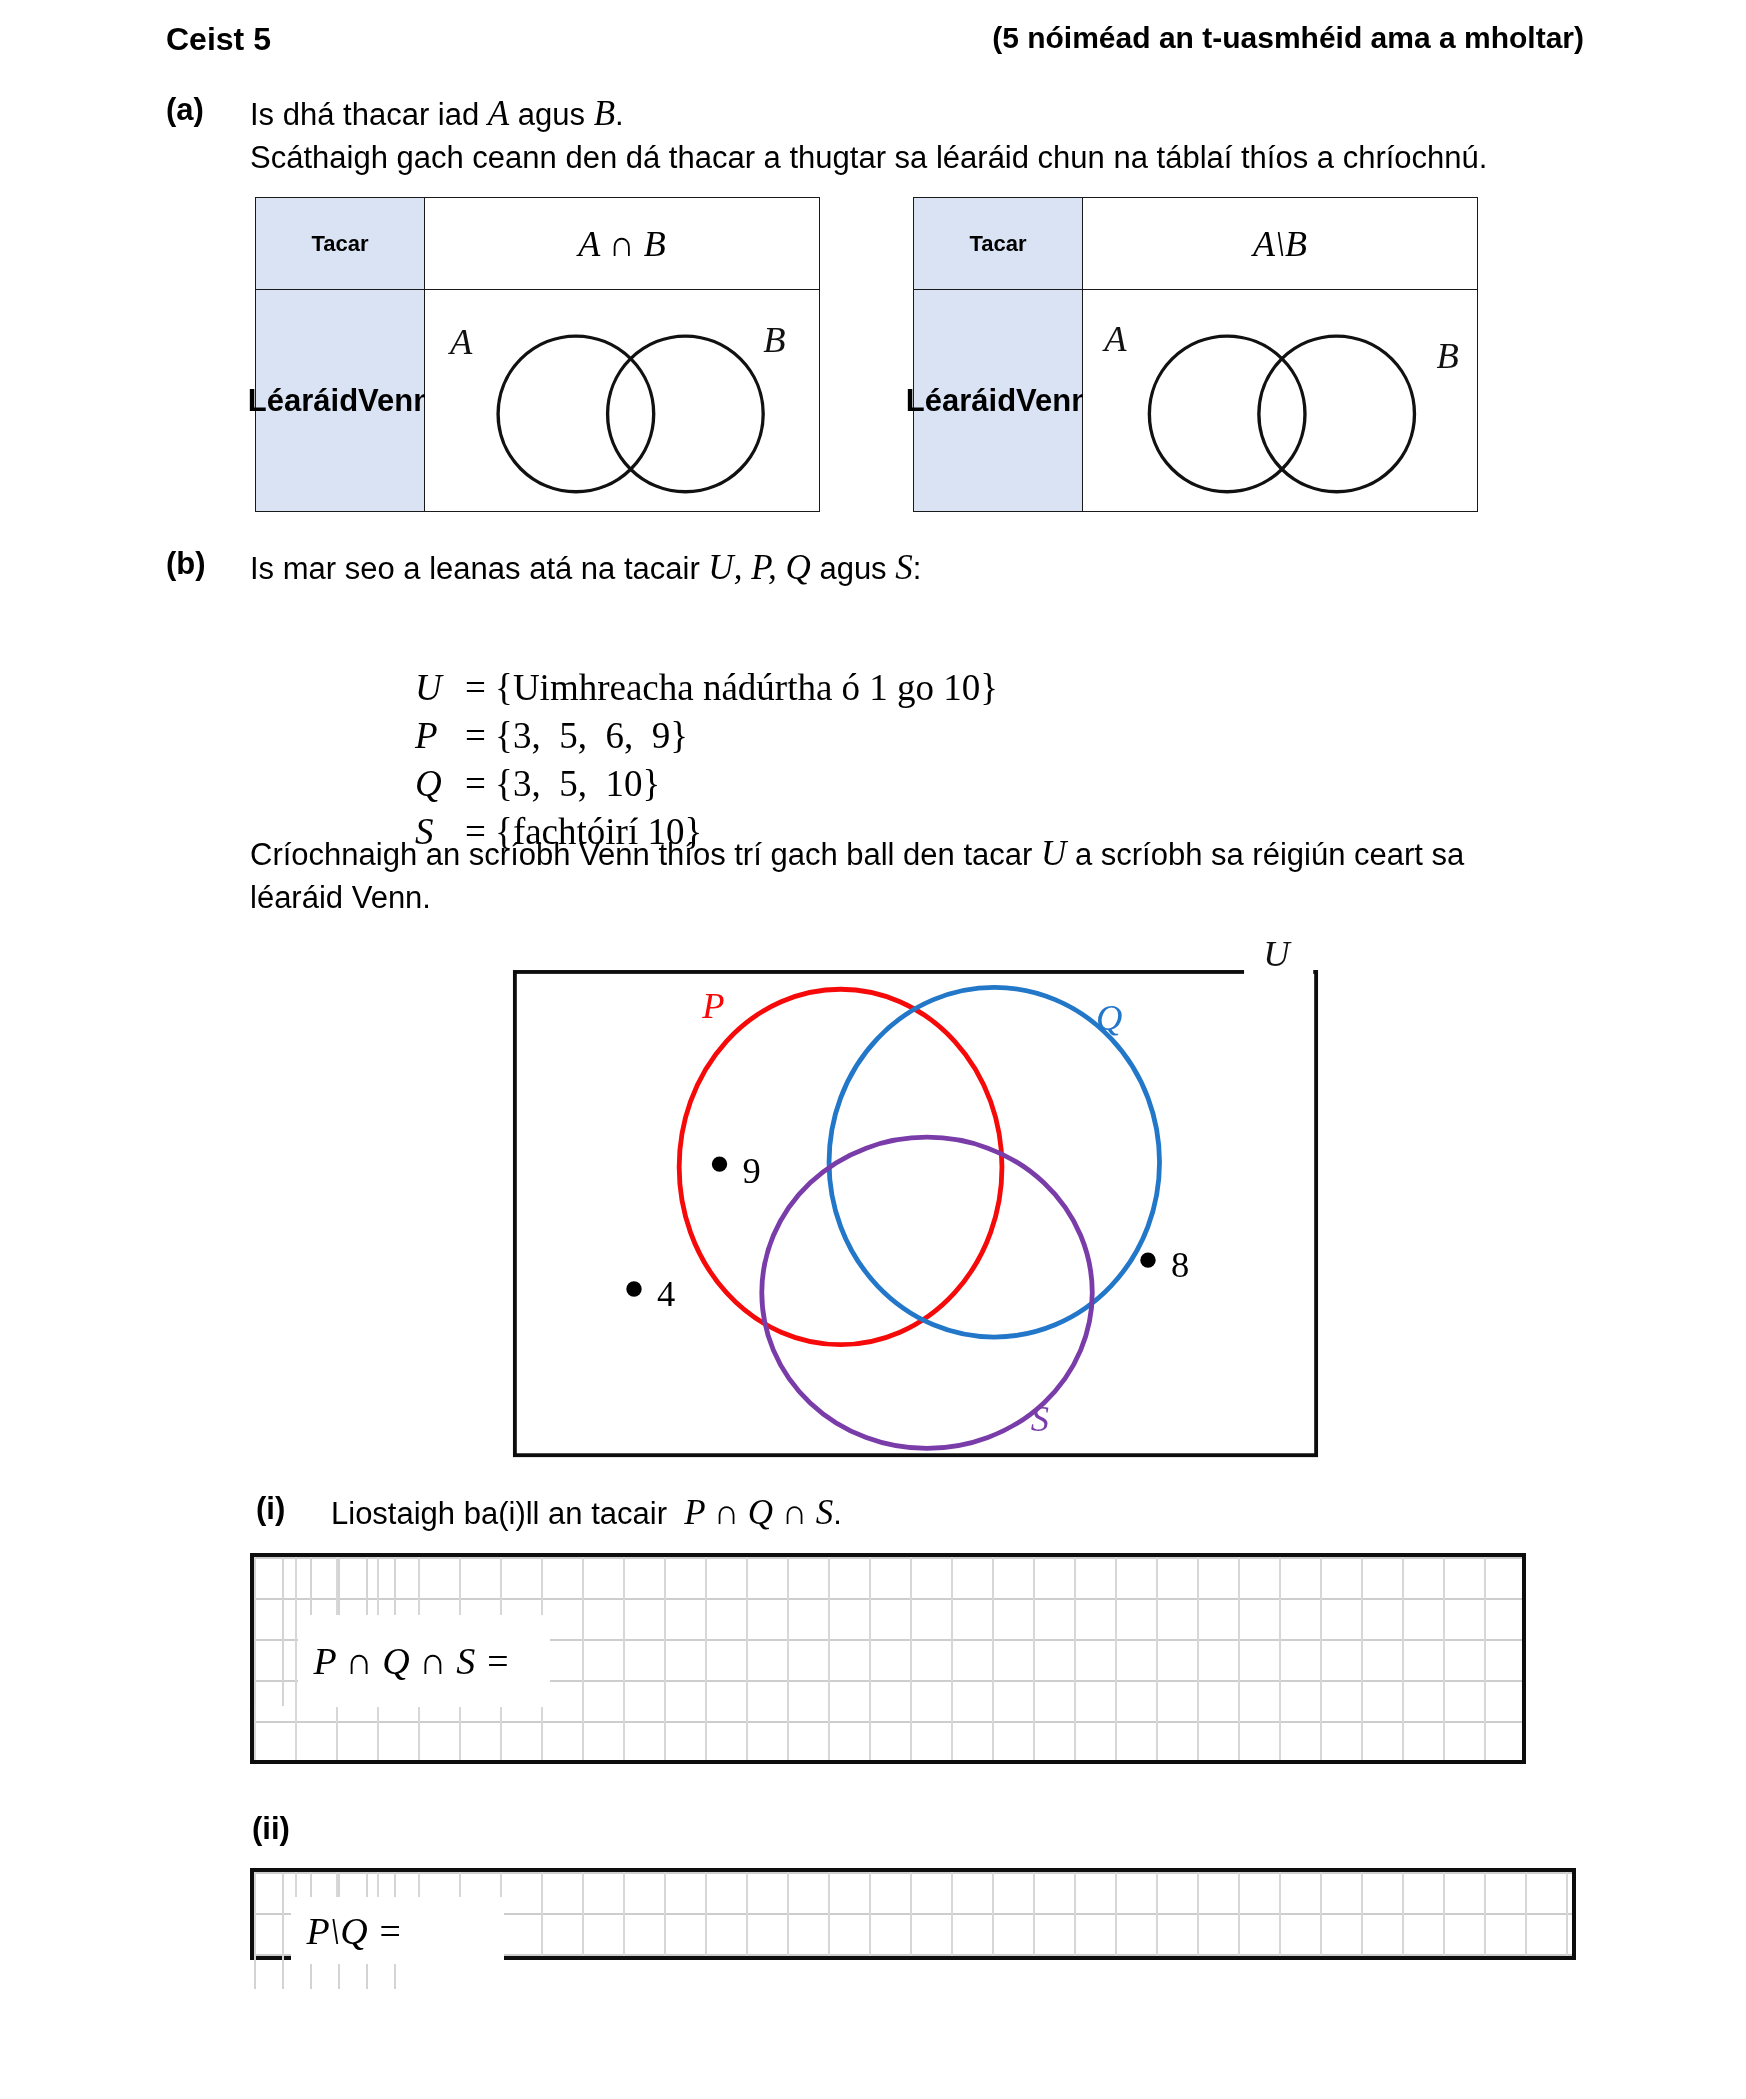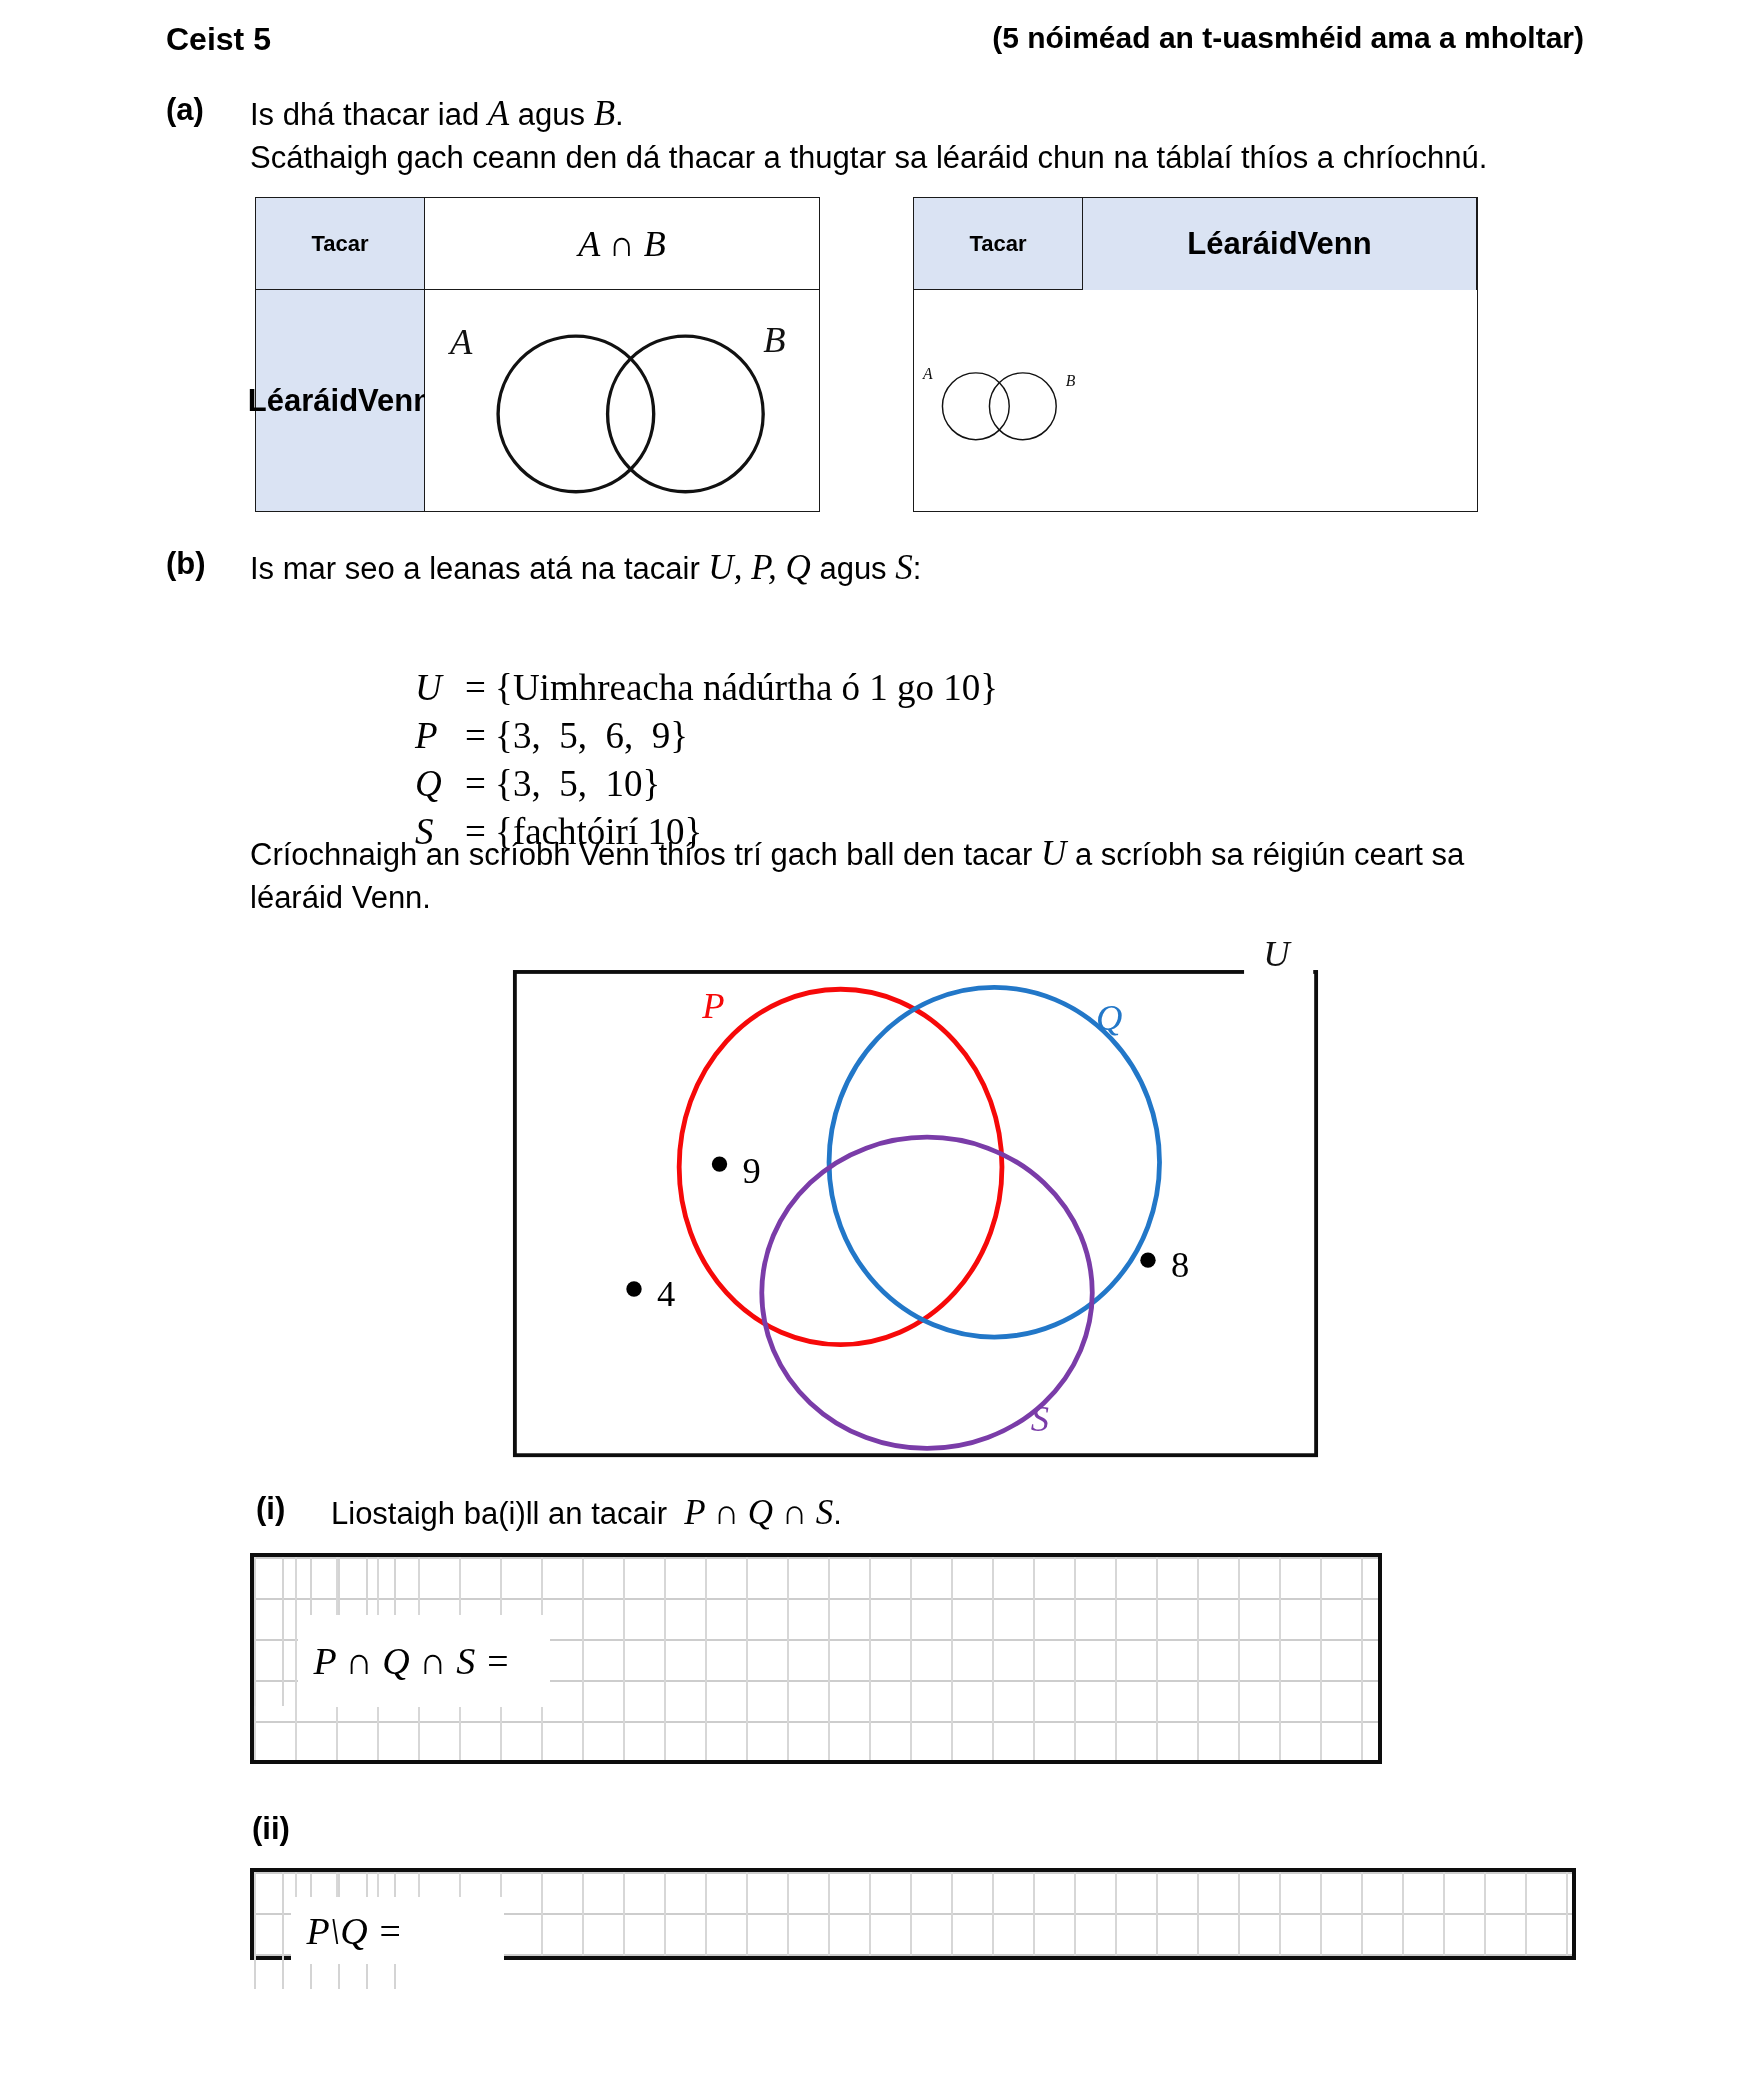"A\B" div.cell { html: none -> <div>A\B</div> }
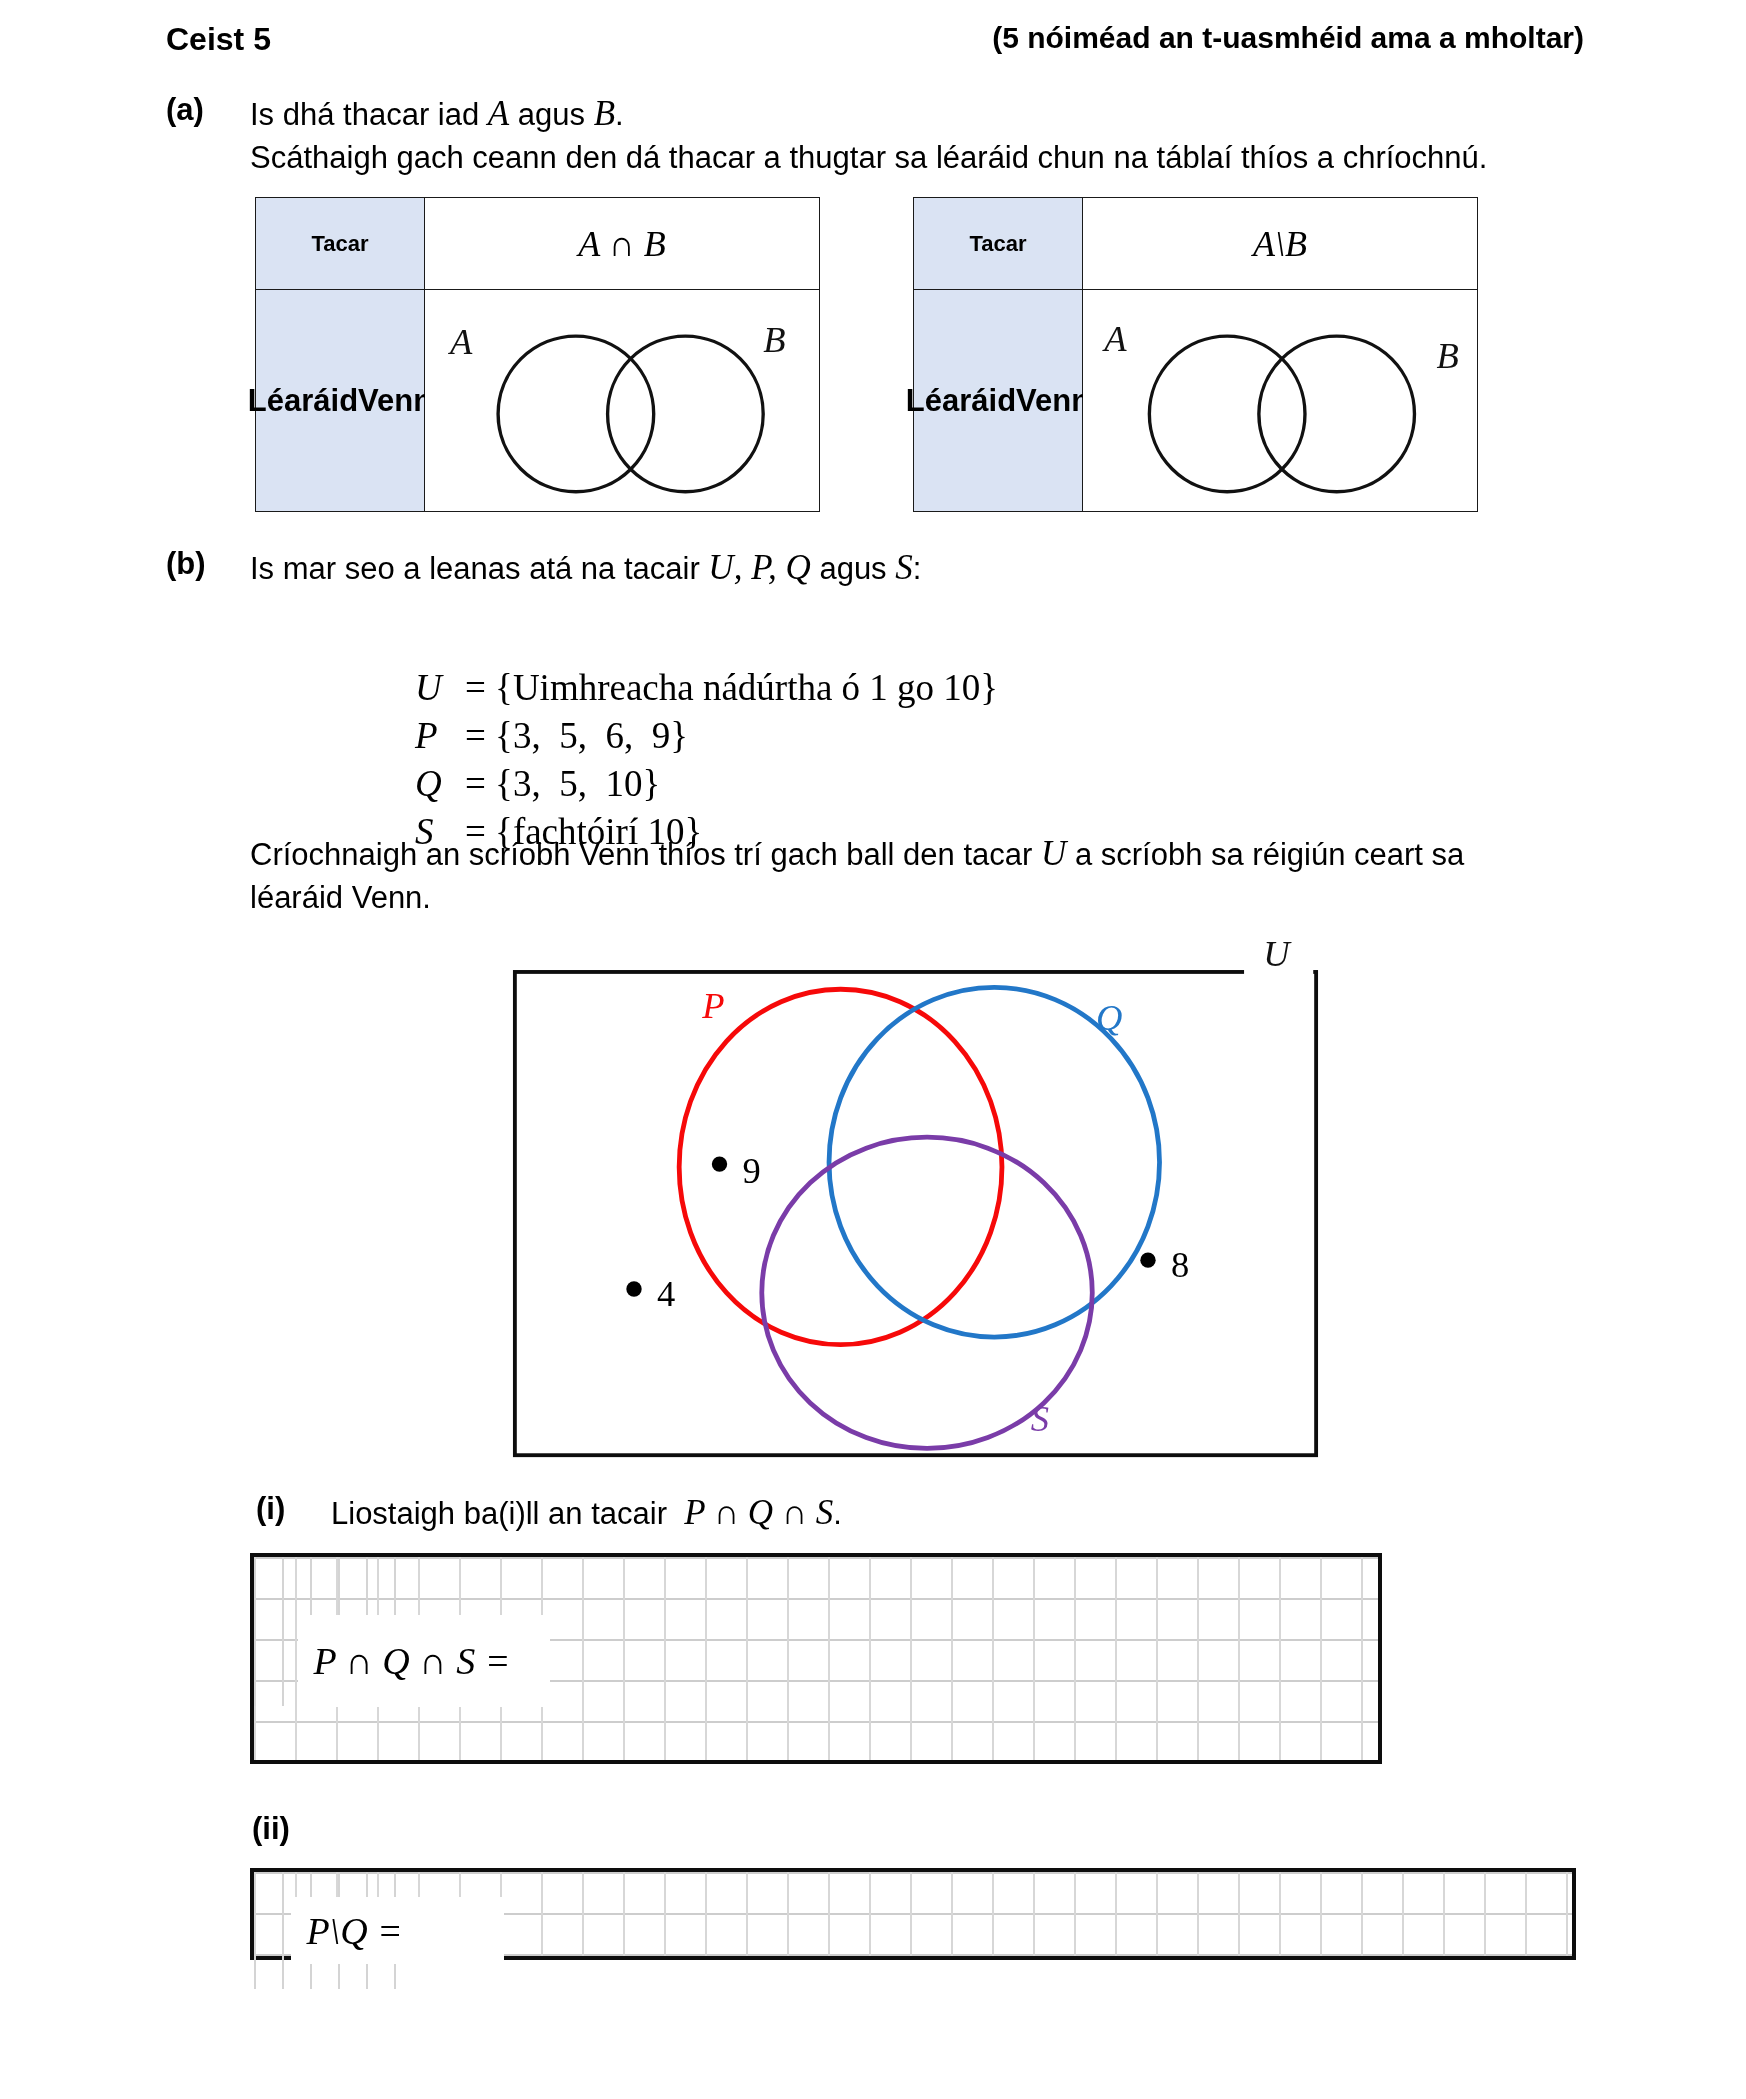"P ∩ Q ∩ S =" div.ansbox { width: 1132px -> 1276px }
